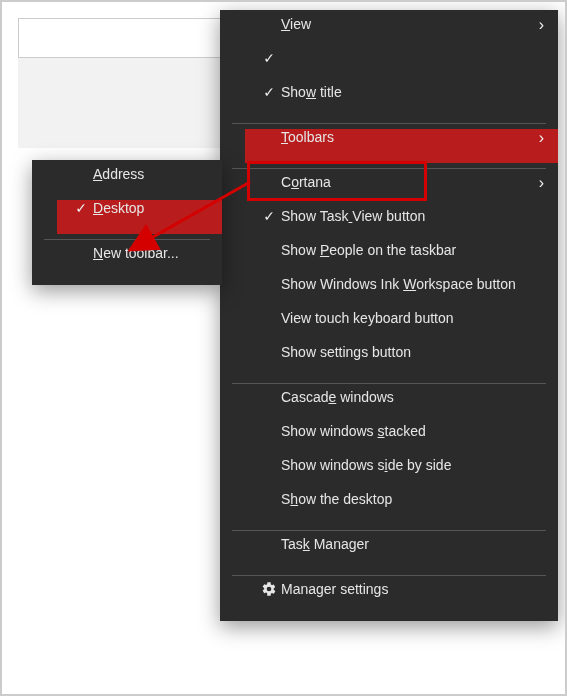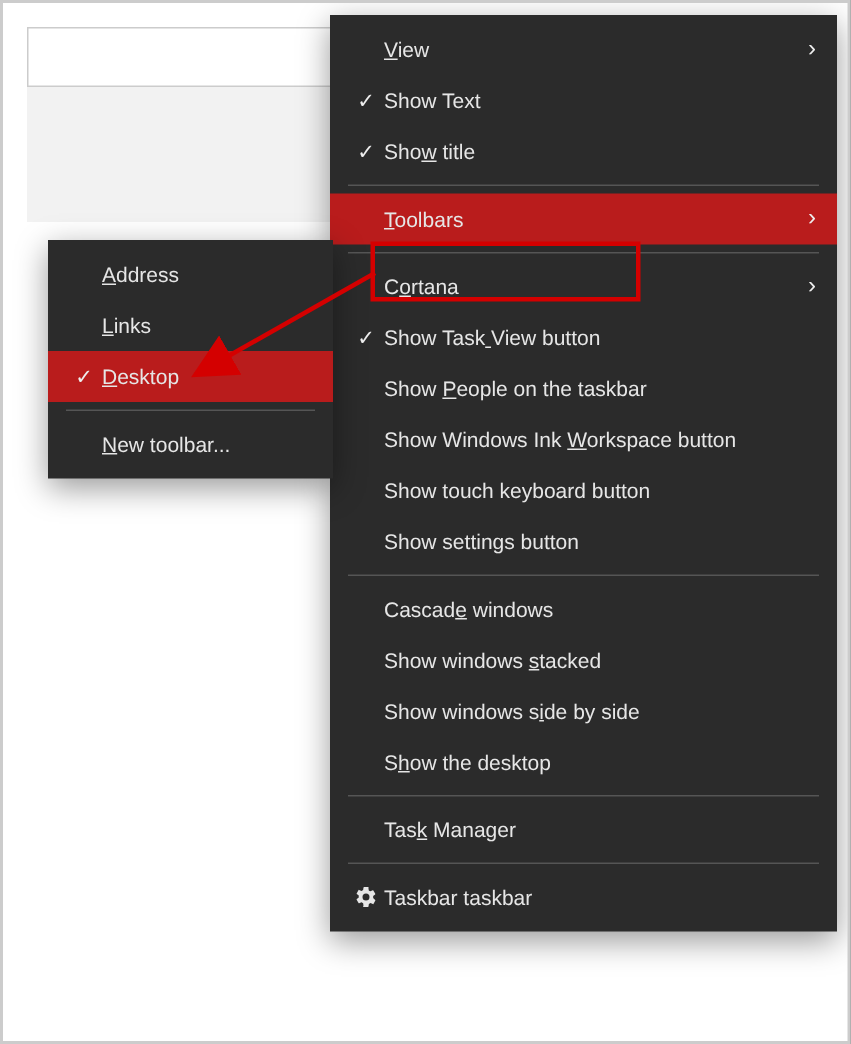"View" .item { align-items: center -> flex-start; margin-left: none -> 25px }
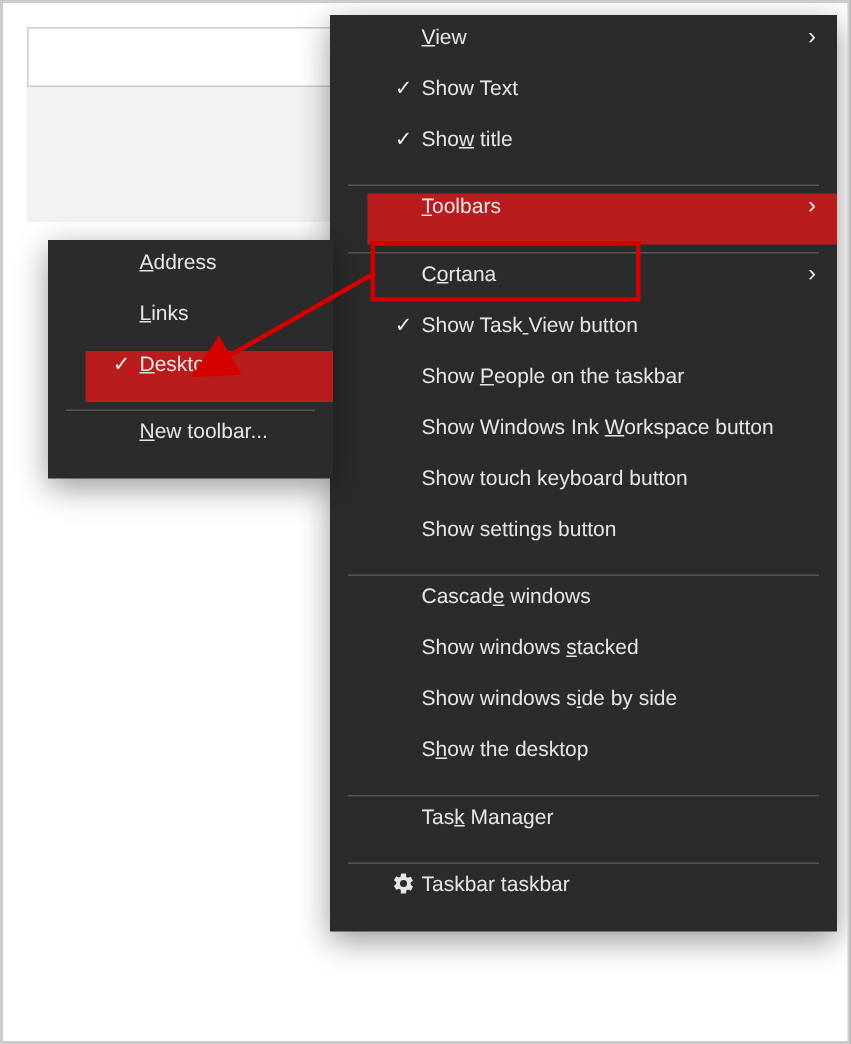"Show Text" span.label { html: <span><span>Show Text</span></span> -> none }
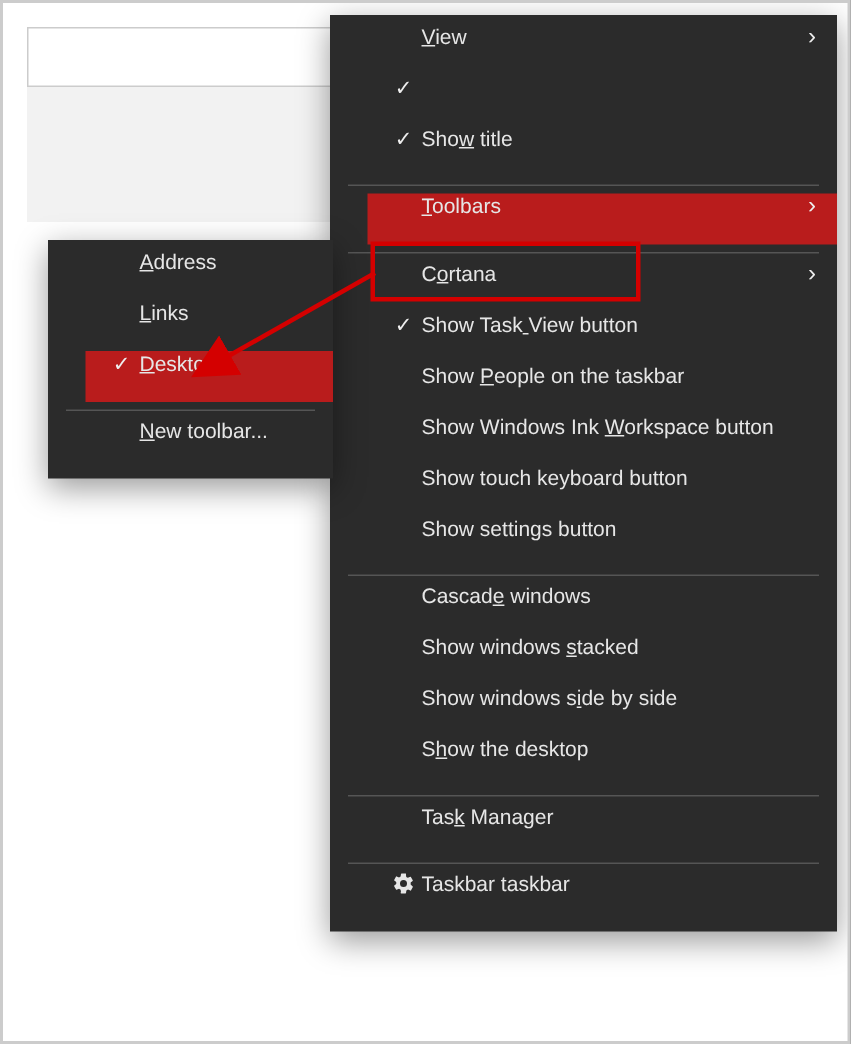"Links" div.item { html: <div> <span></span> <span><span>L</span>inks</span> </div> -> none }
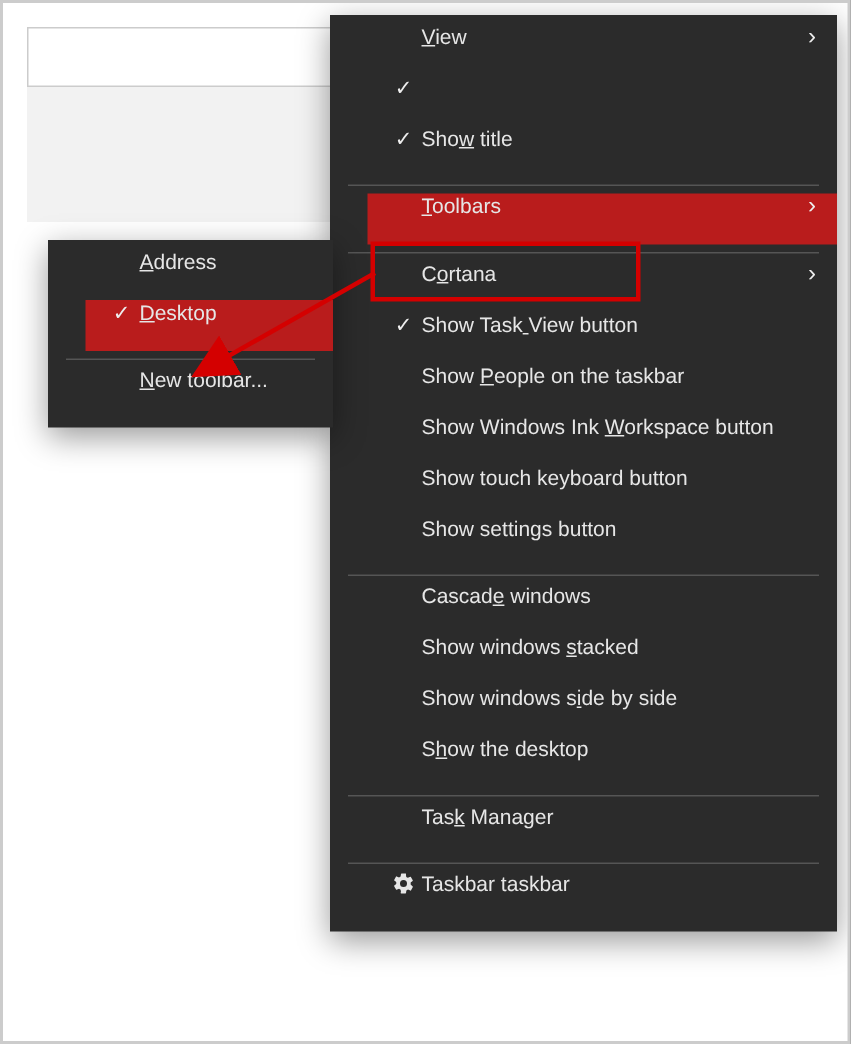"Show touch keyboard button" span { text: Show -> View }
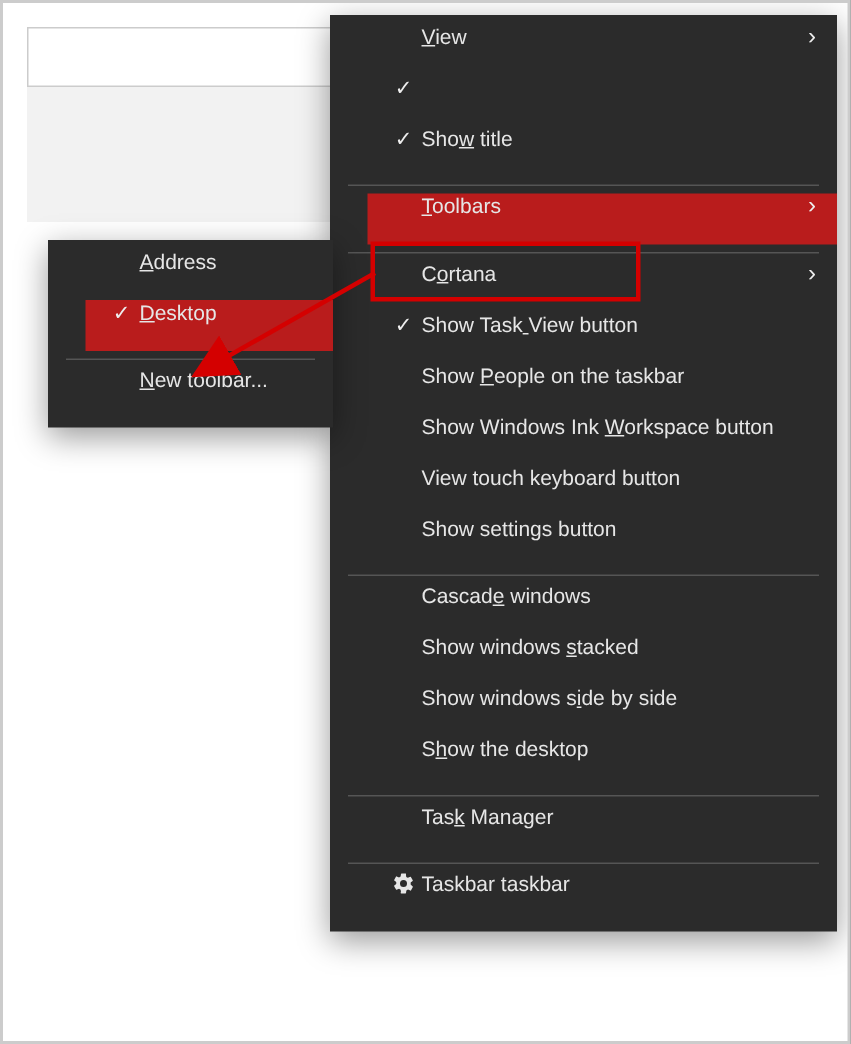"Taskbar taskbar" span { text: Taskbar taskbar -> Manager settings }
